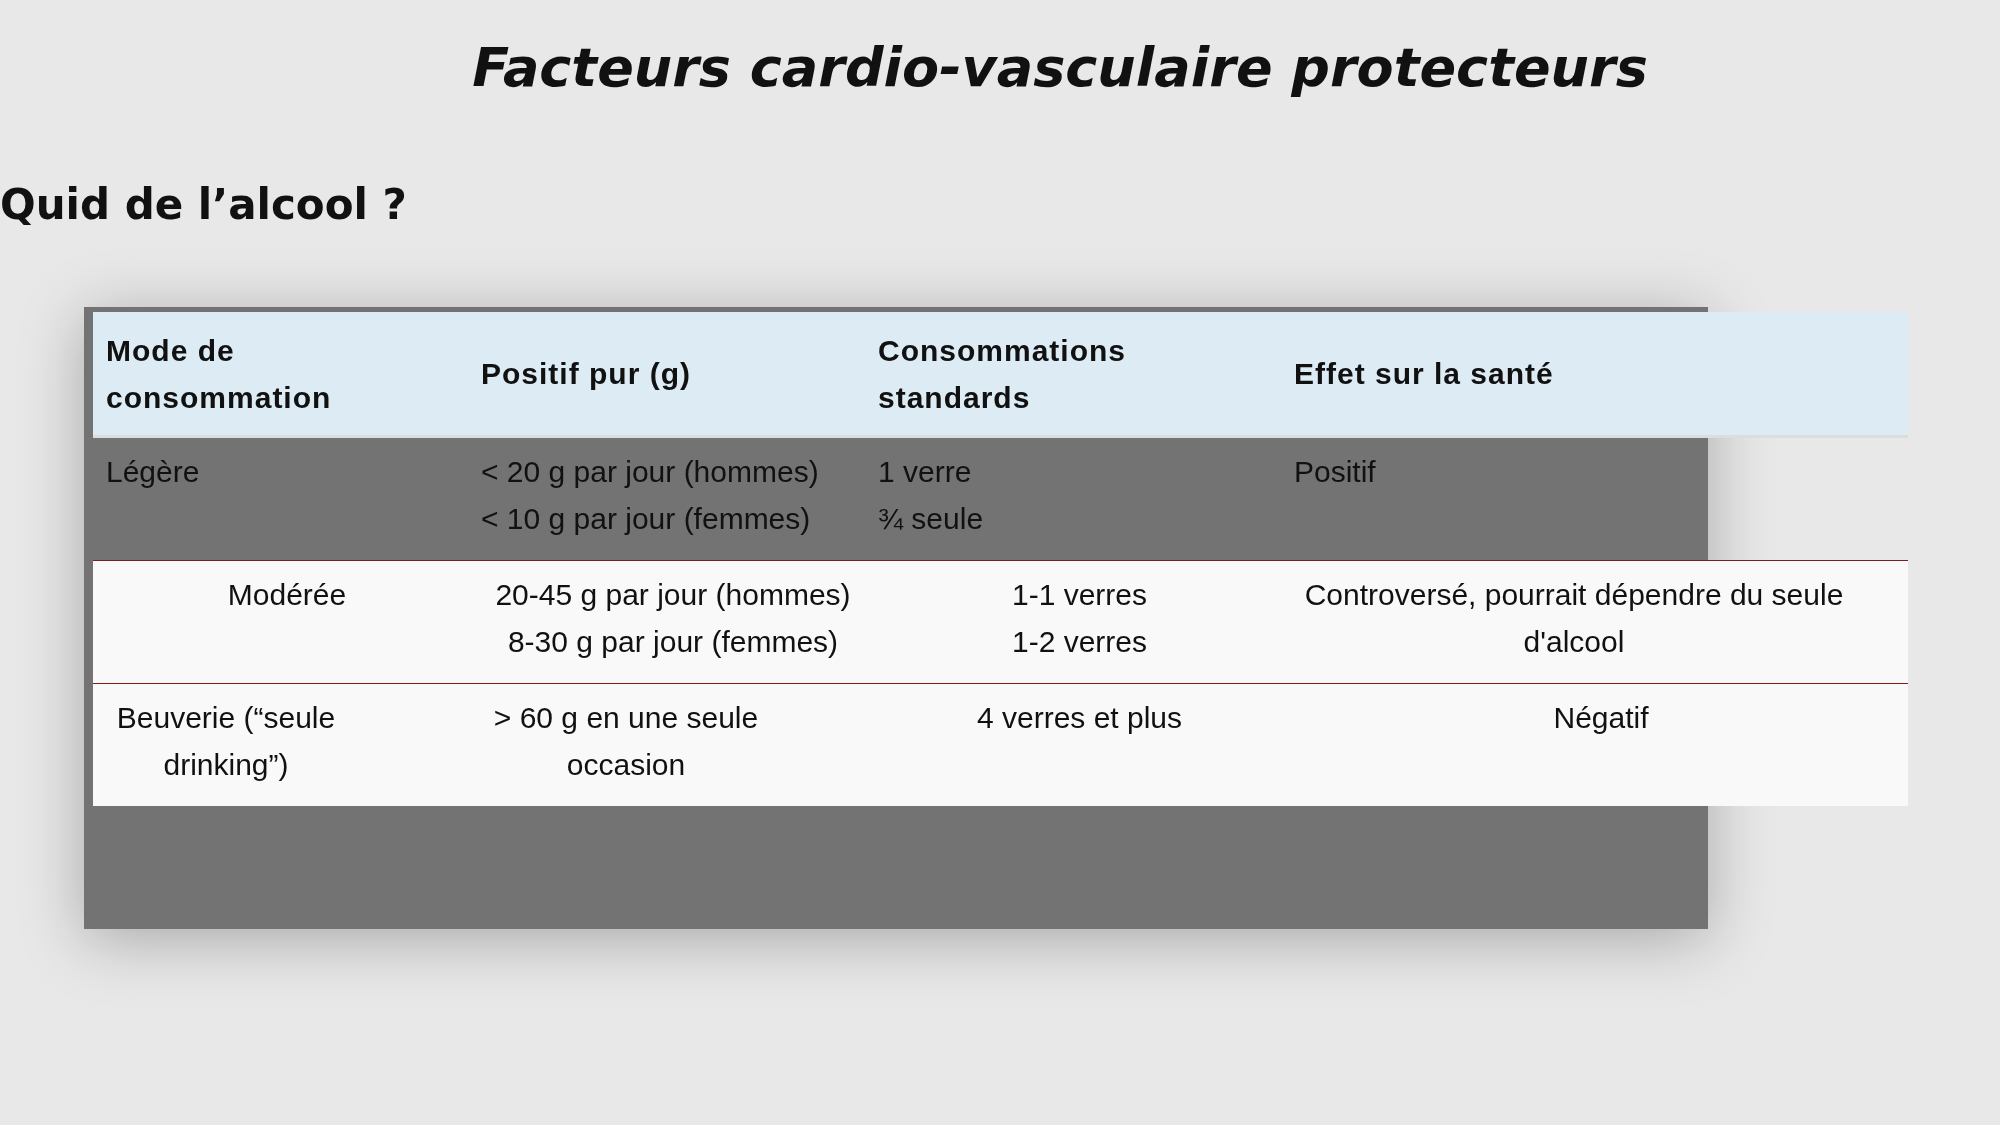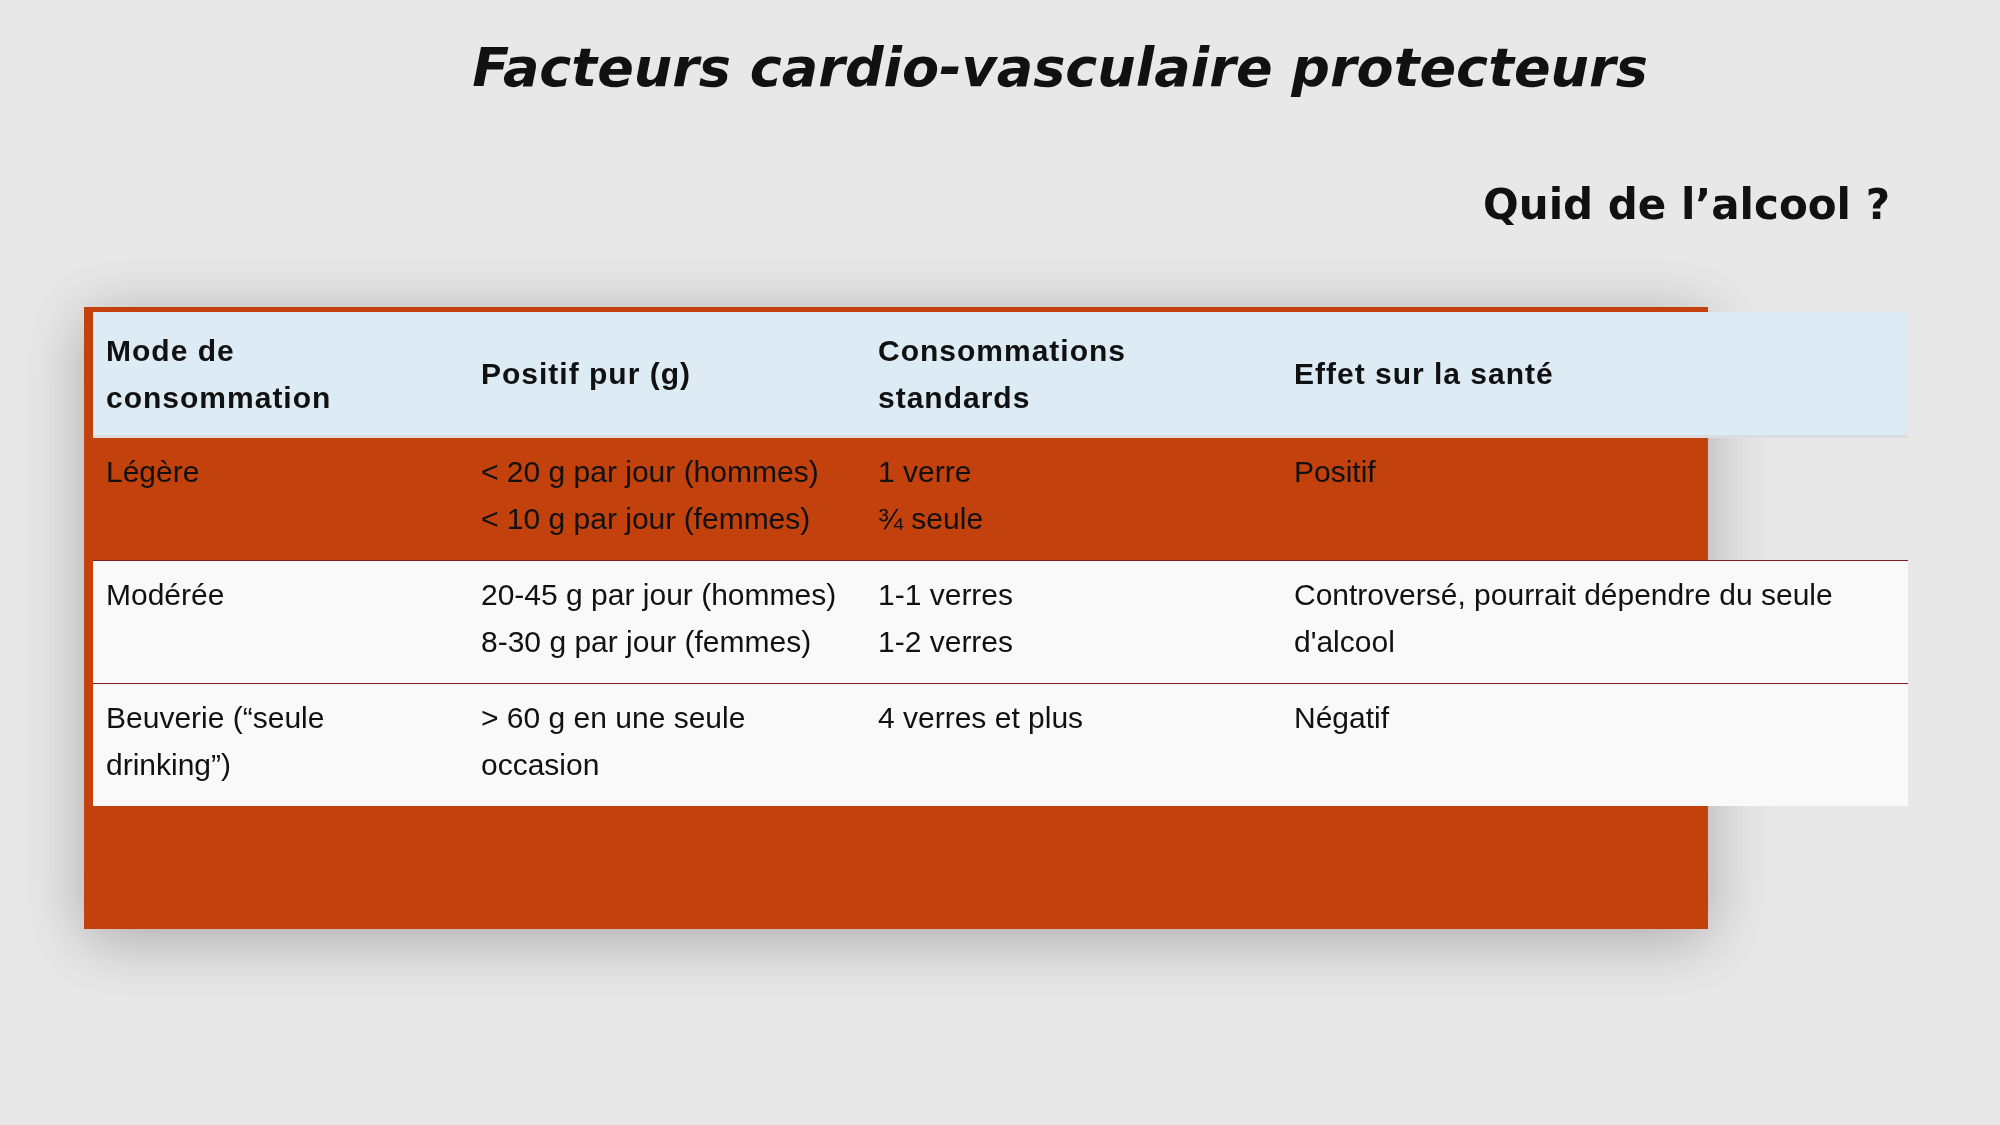"Quid de l’alcool ?" .subtitle { text-align: right -> left }
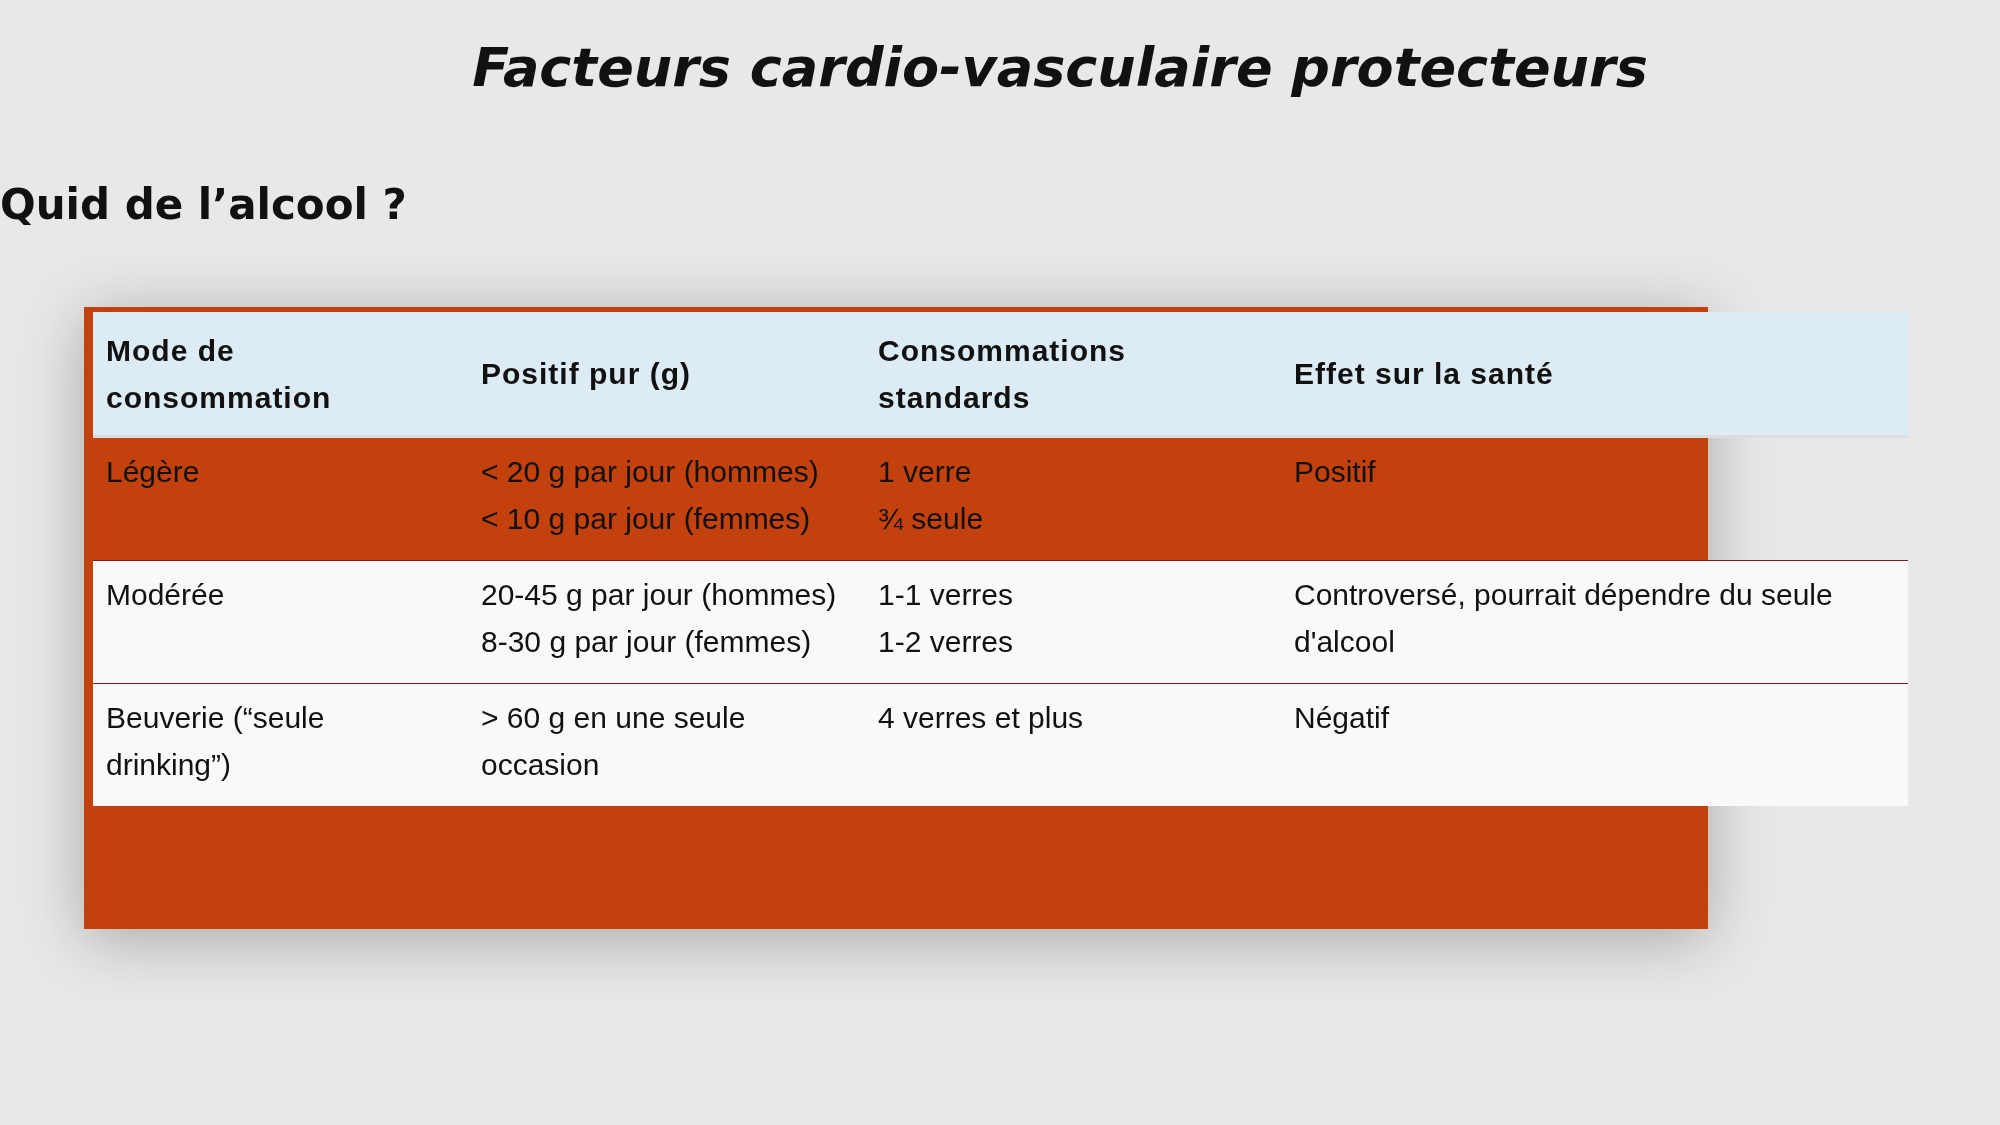"Mode de" .card { background: #c2410c -> #737373 }
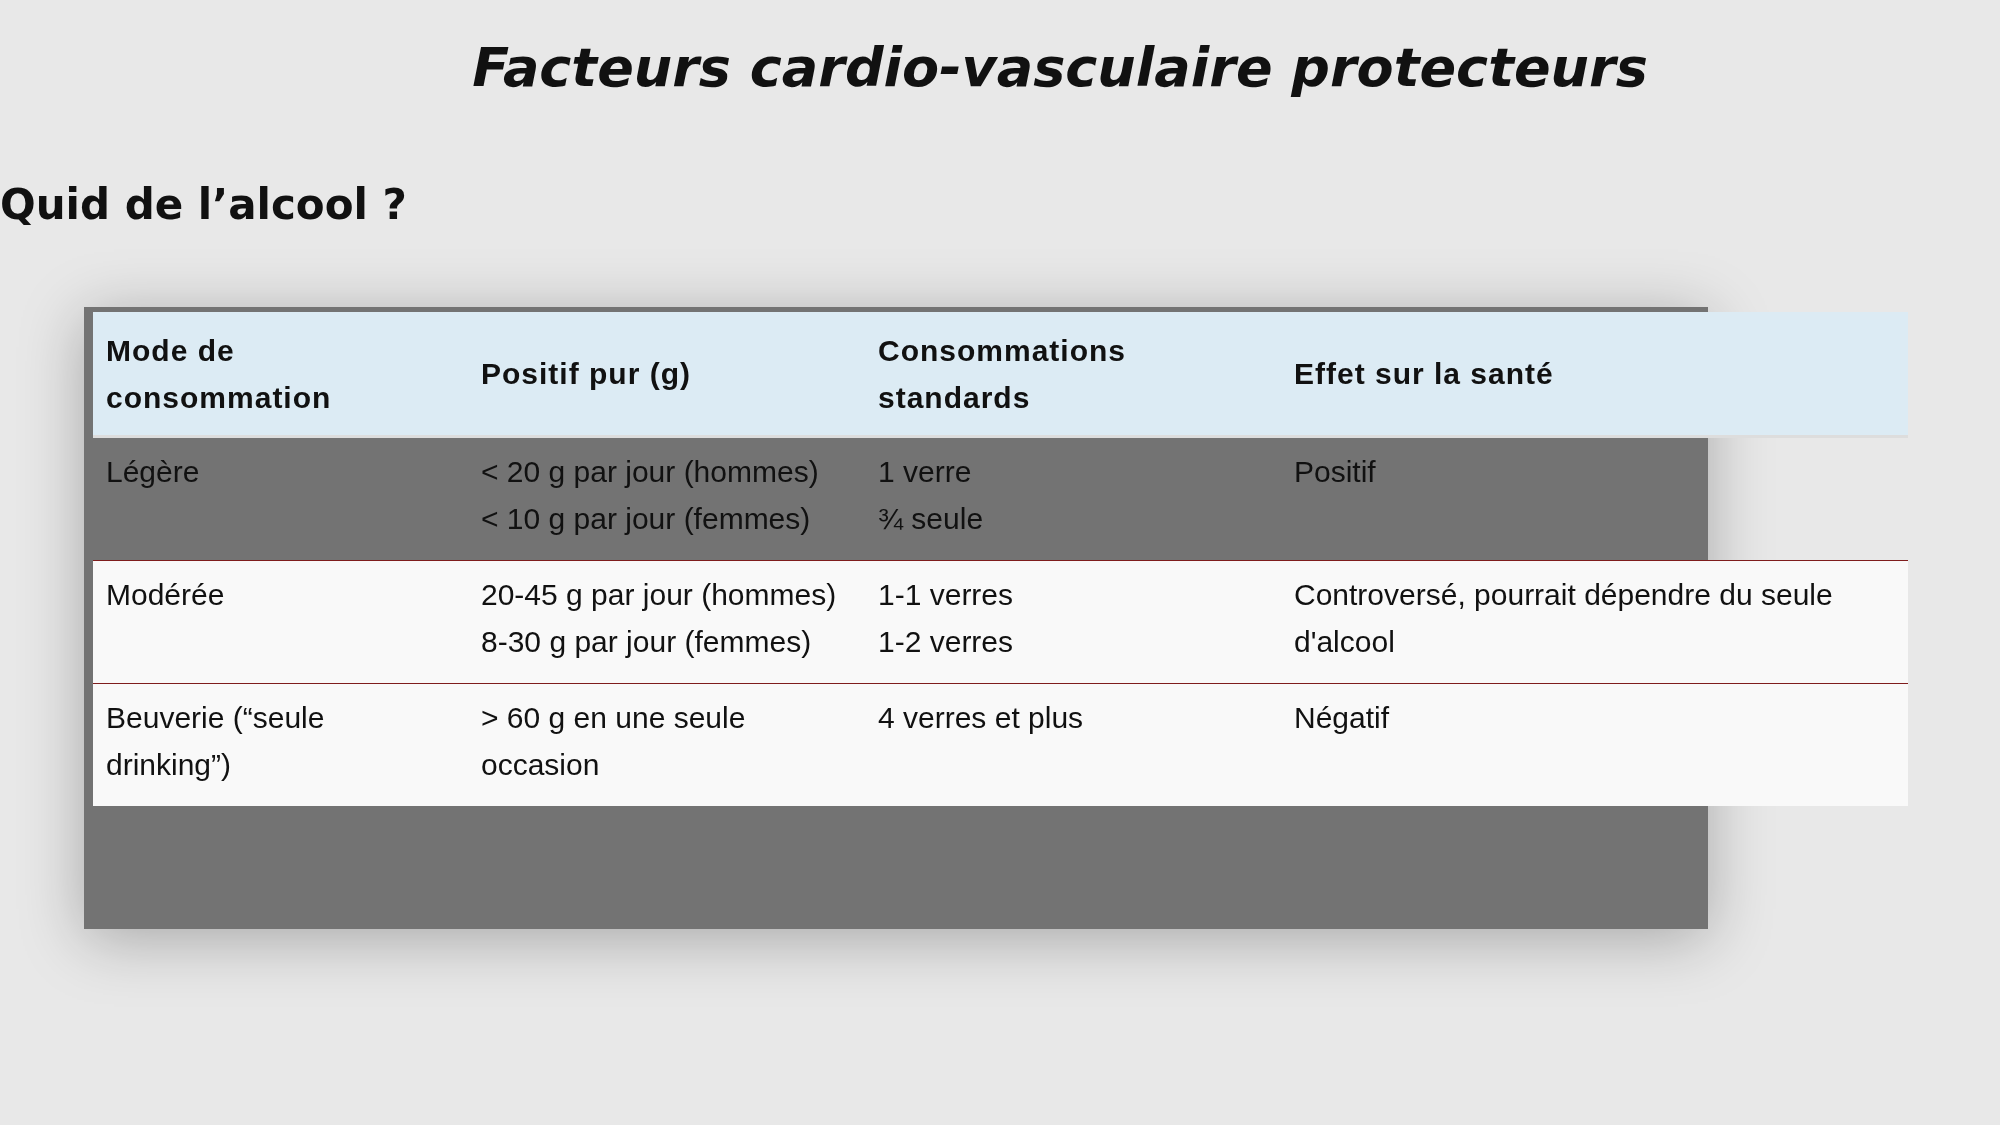"Modérée" tr.even td { text-align: none -> center }
